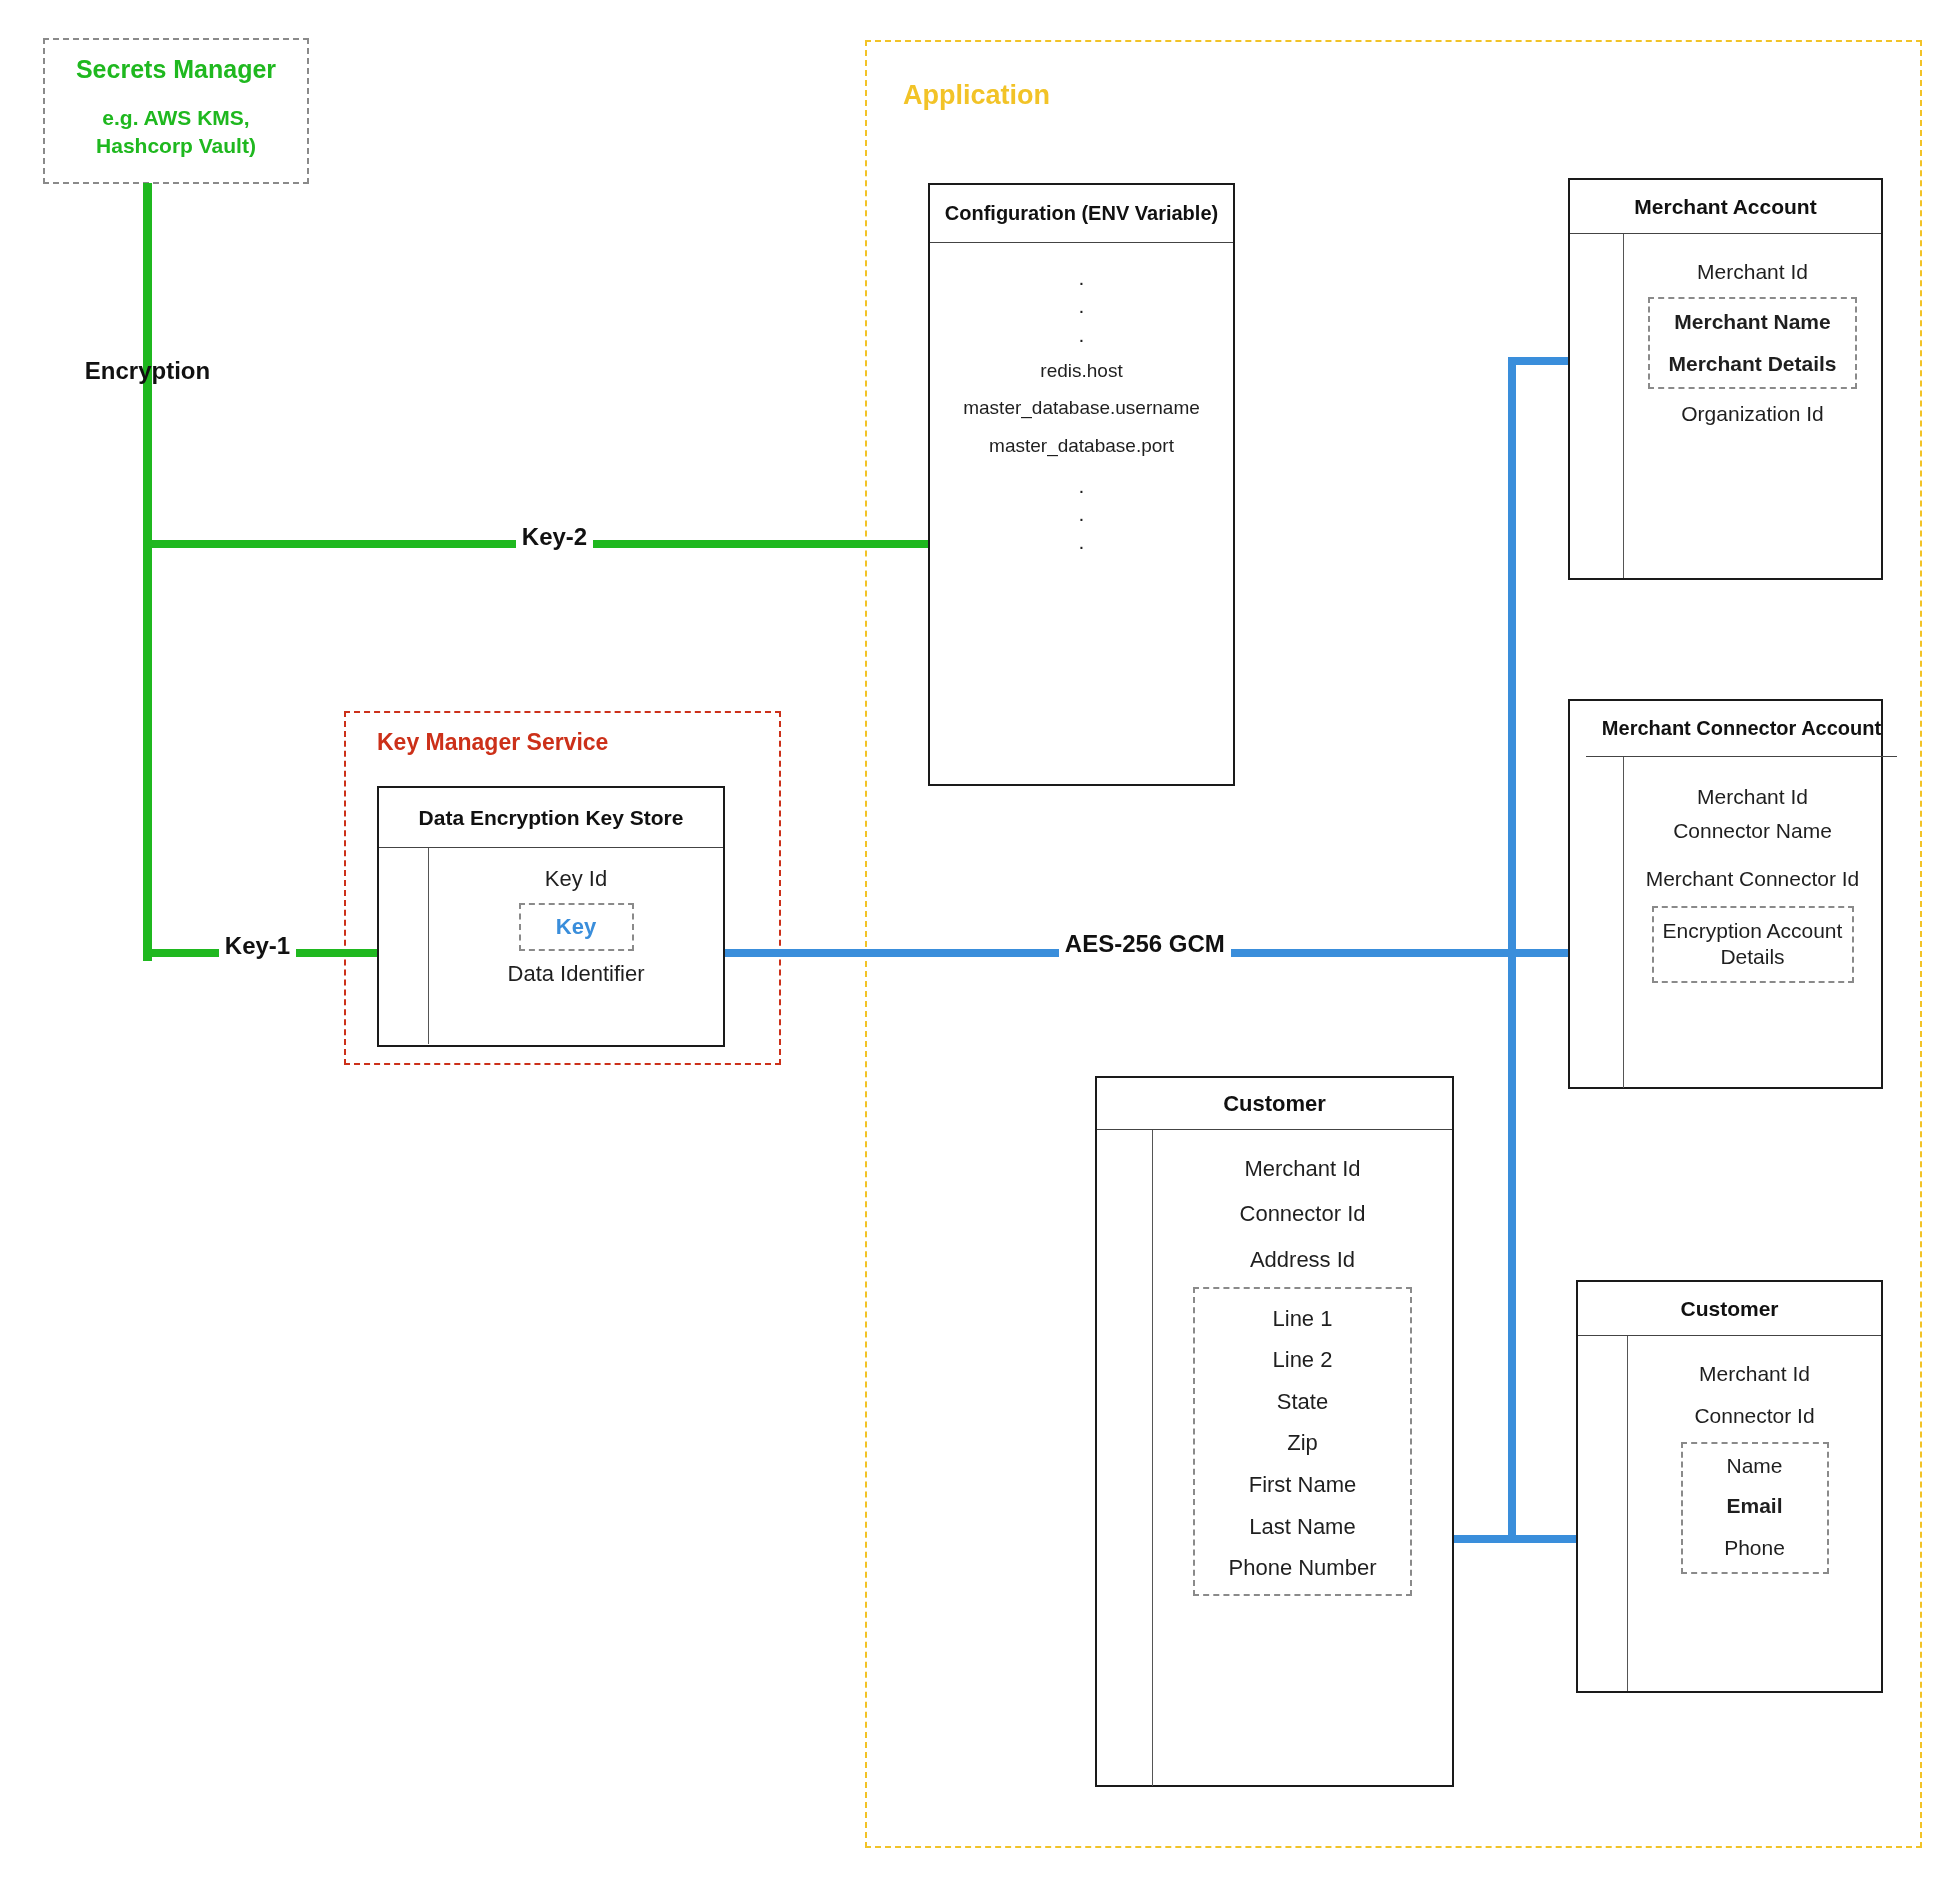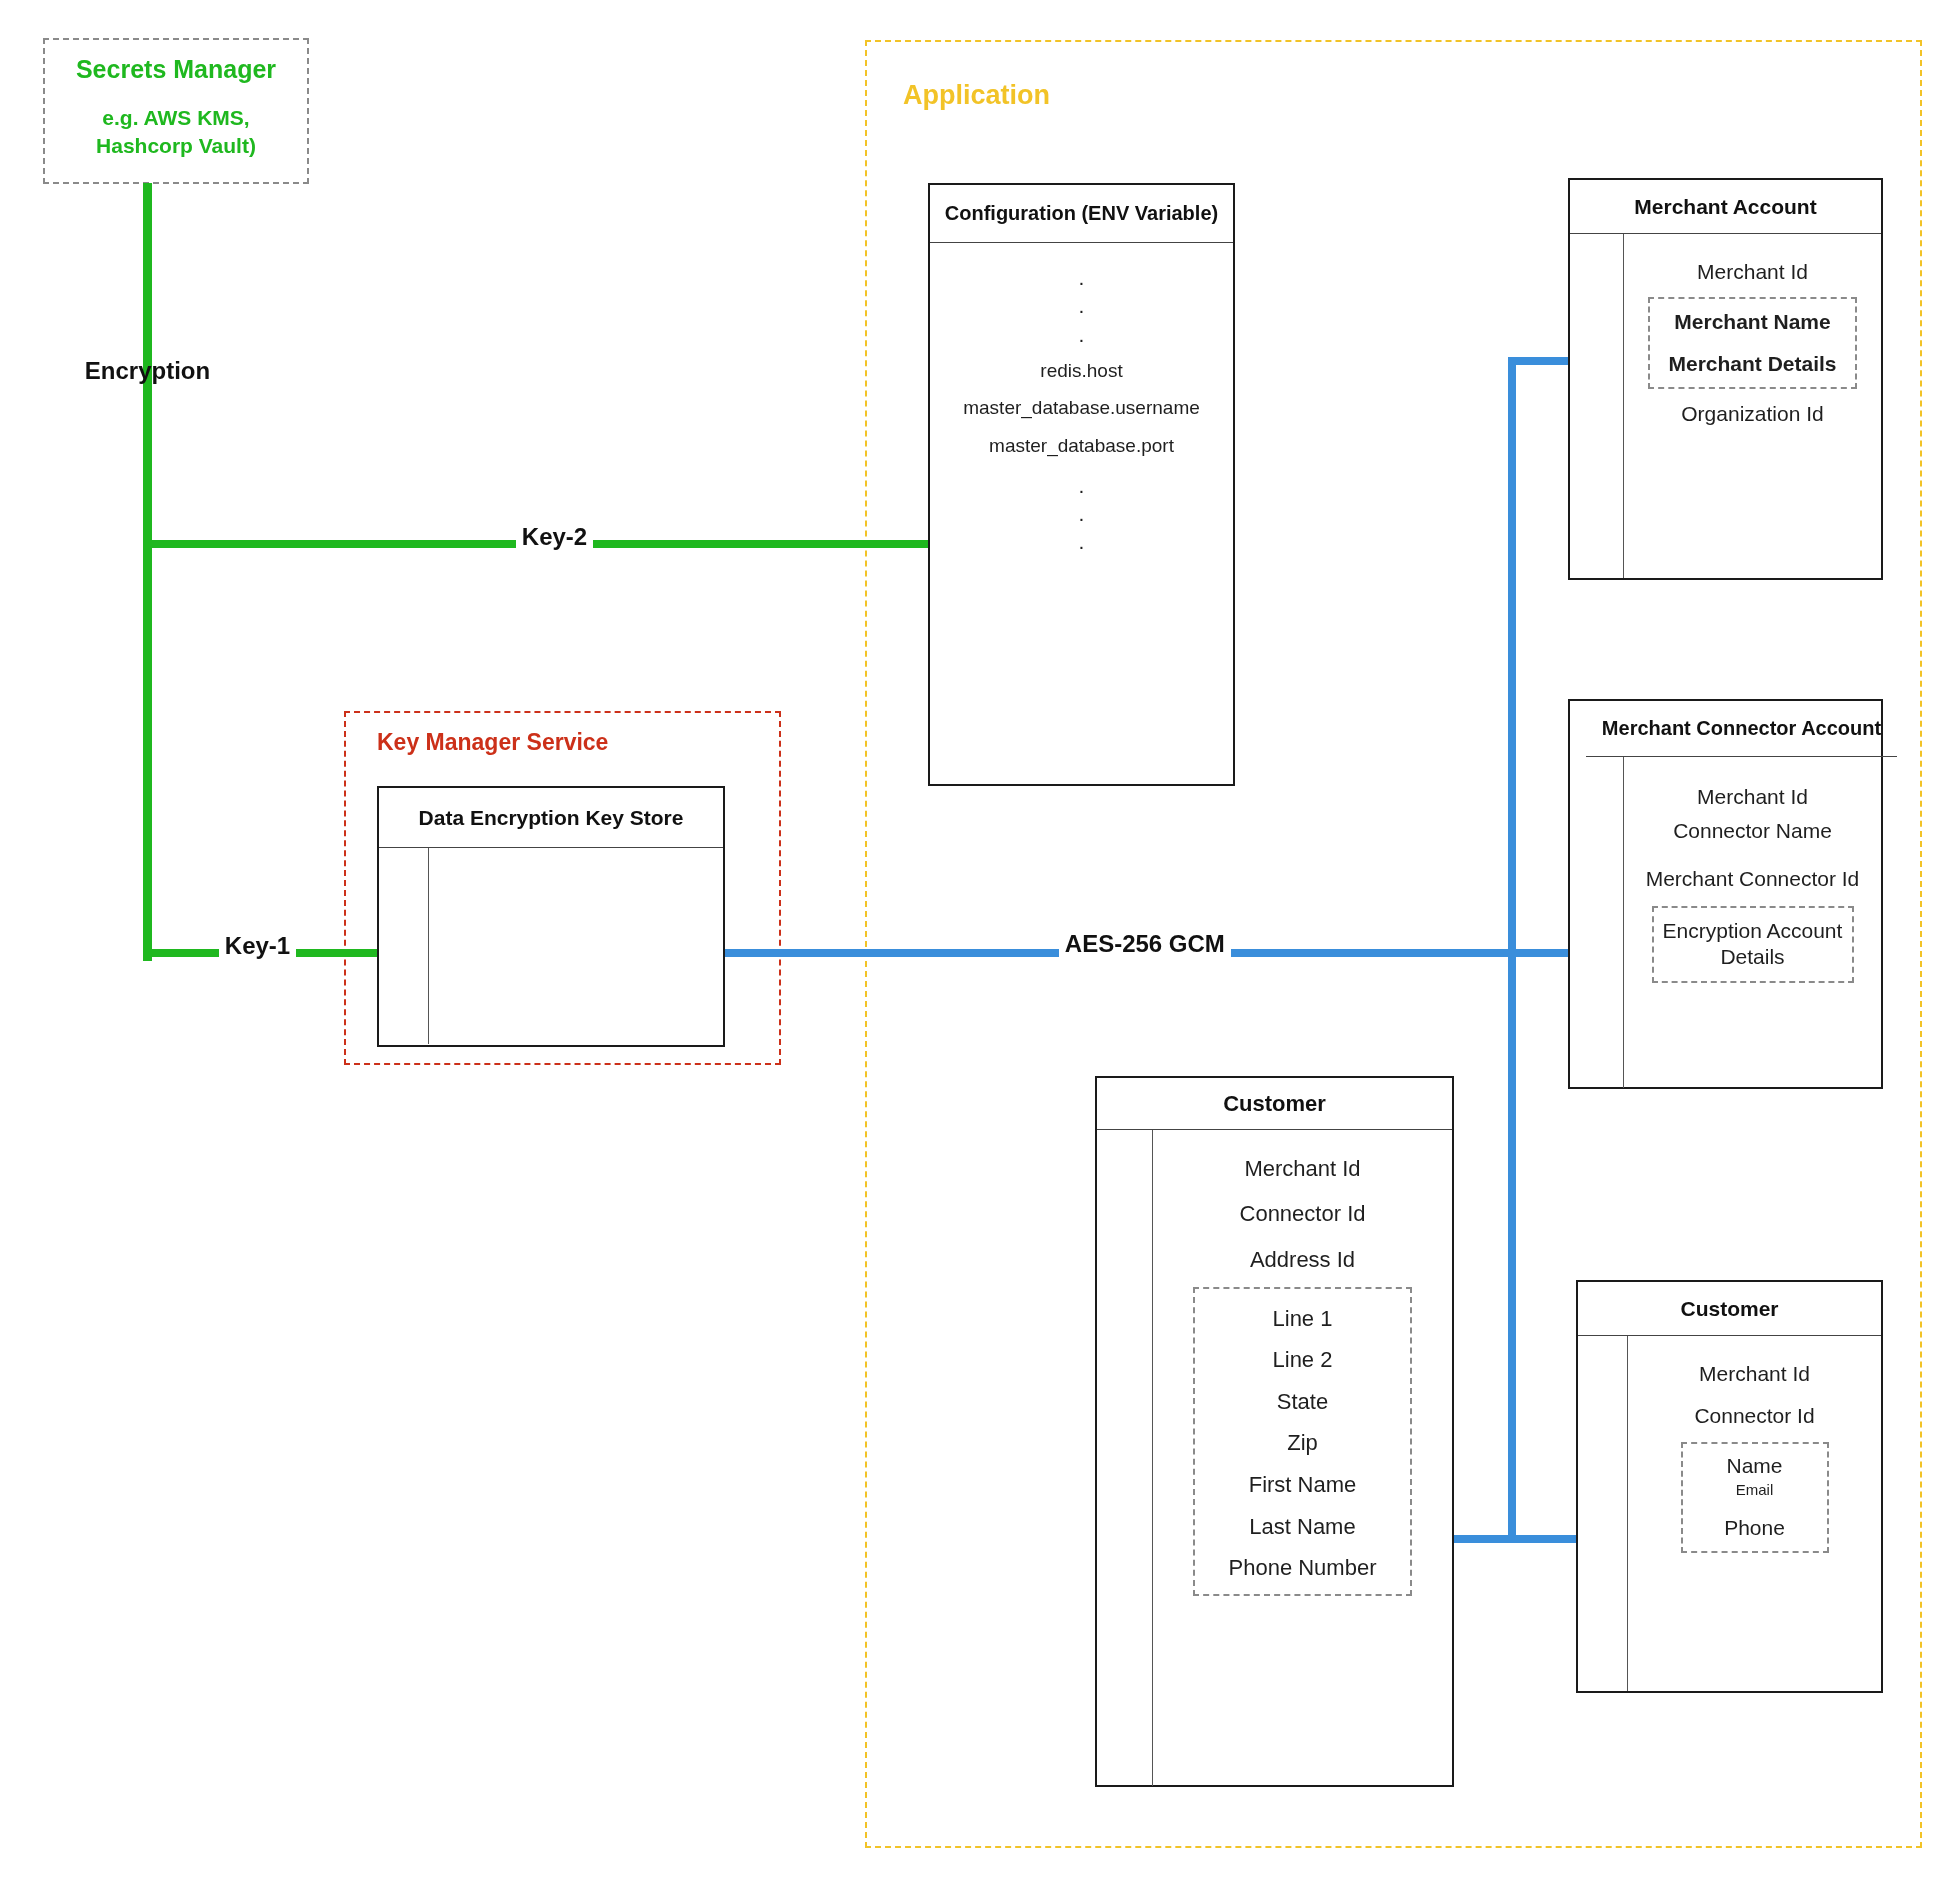"Key Id" div.entity-fields { html: none -> <div> <div>Key Id</div> <div> <div>Key</div> </div> <div>Data Identifier</div> </div> }
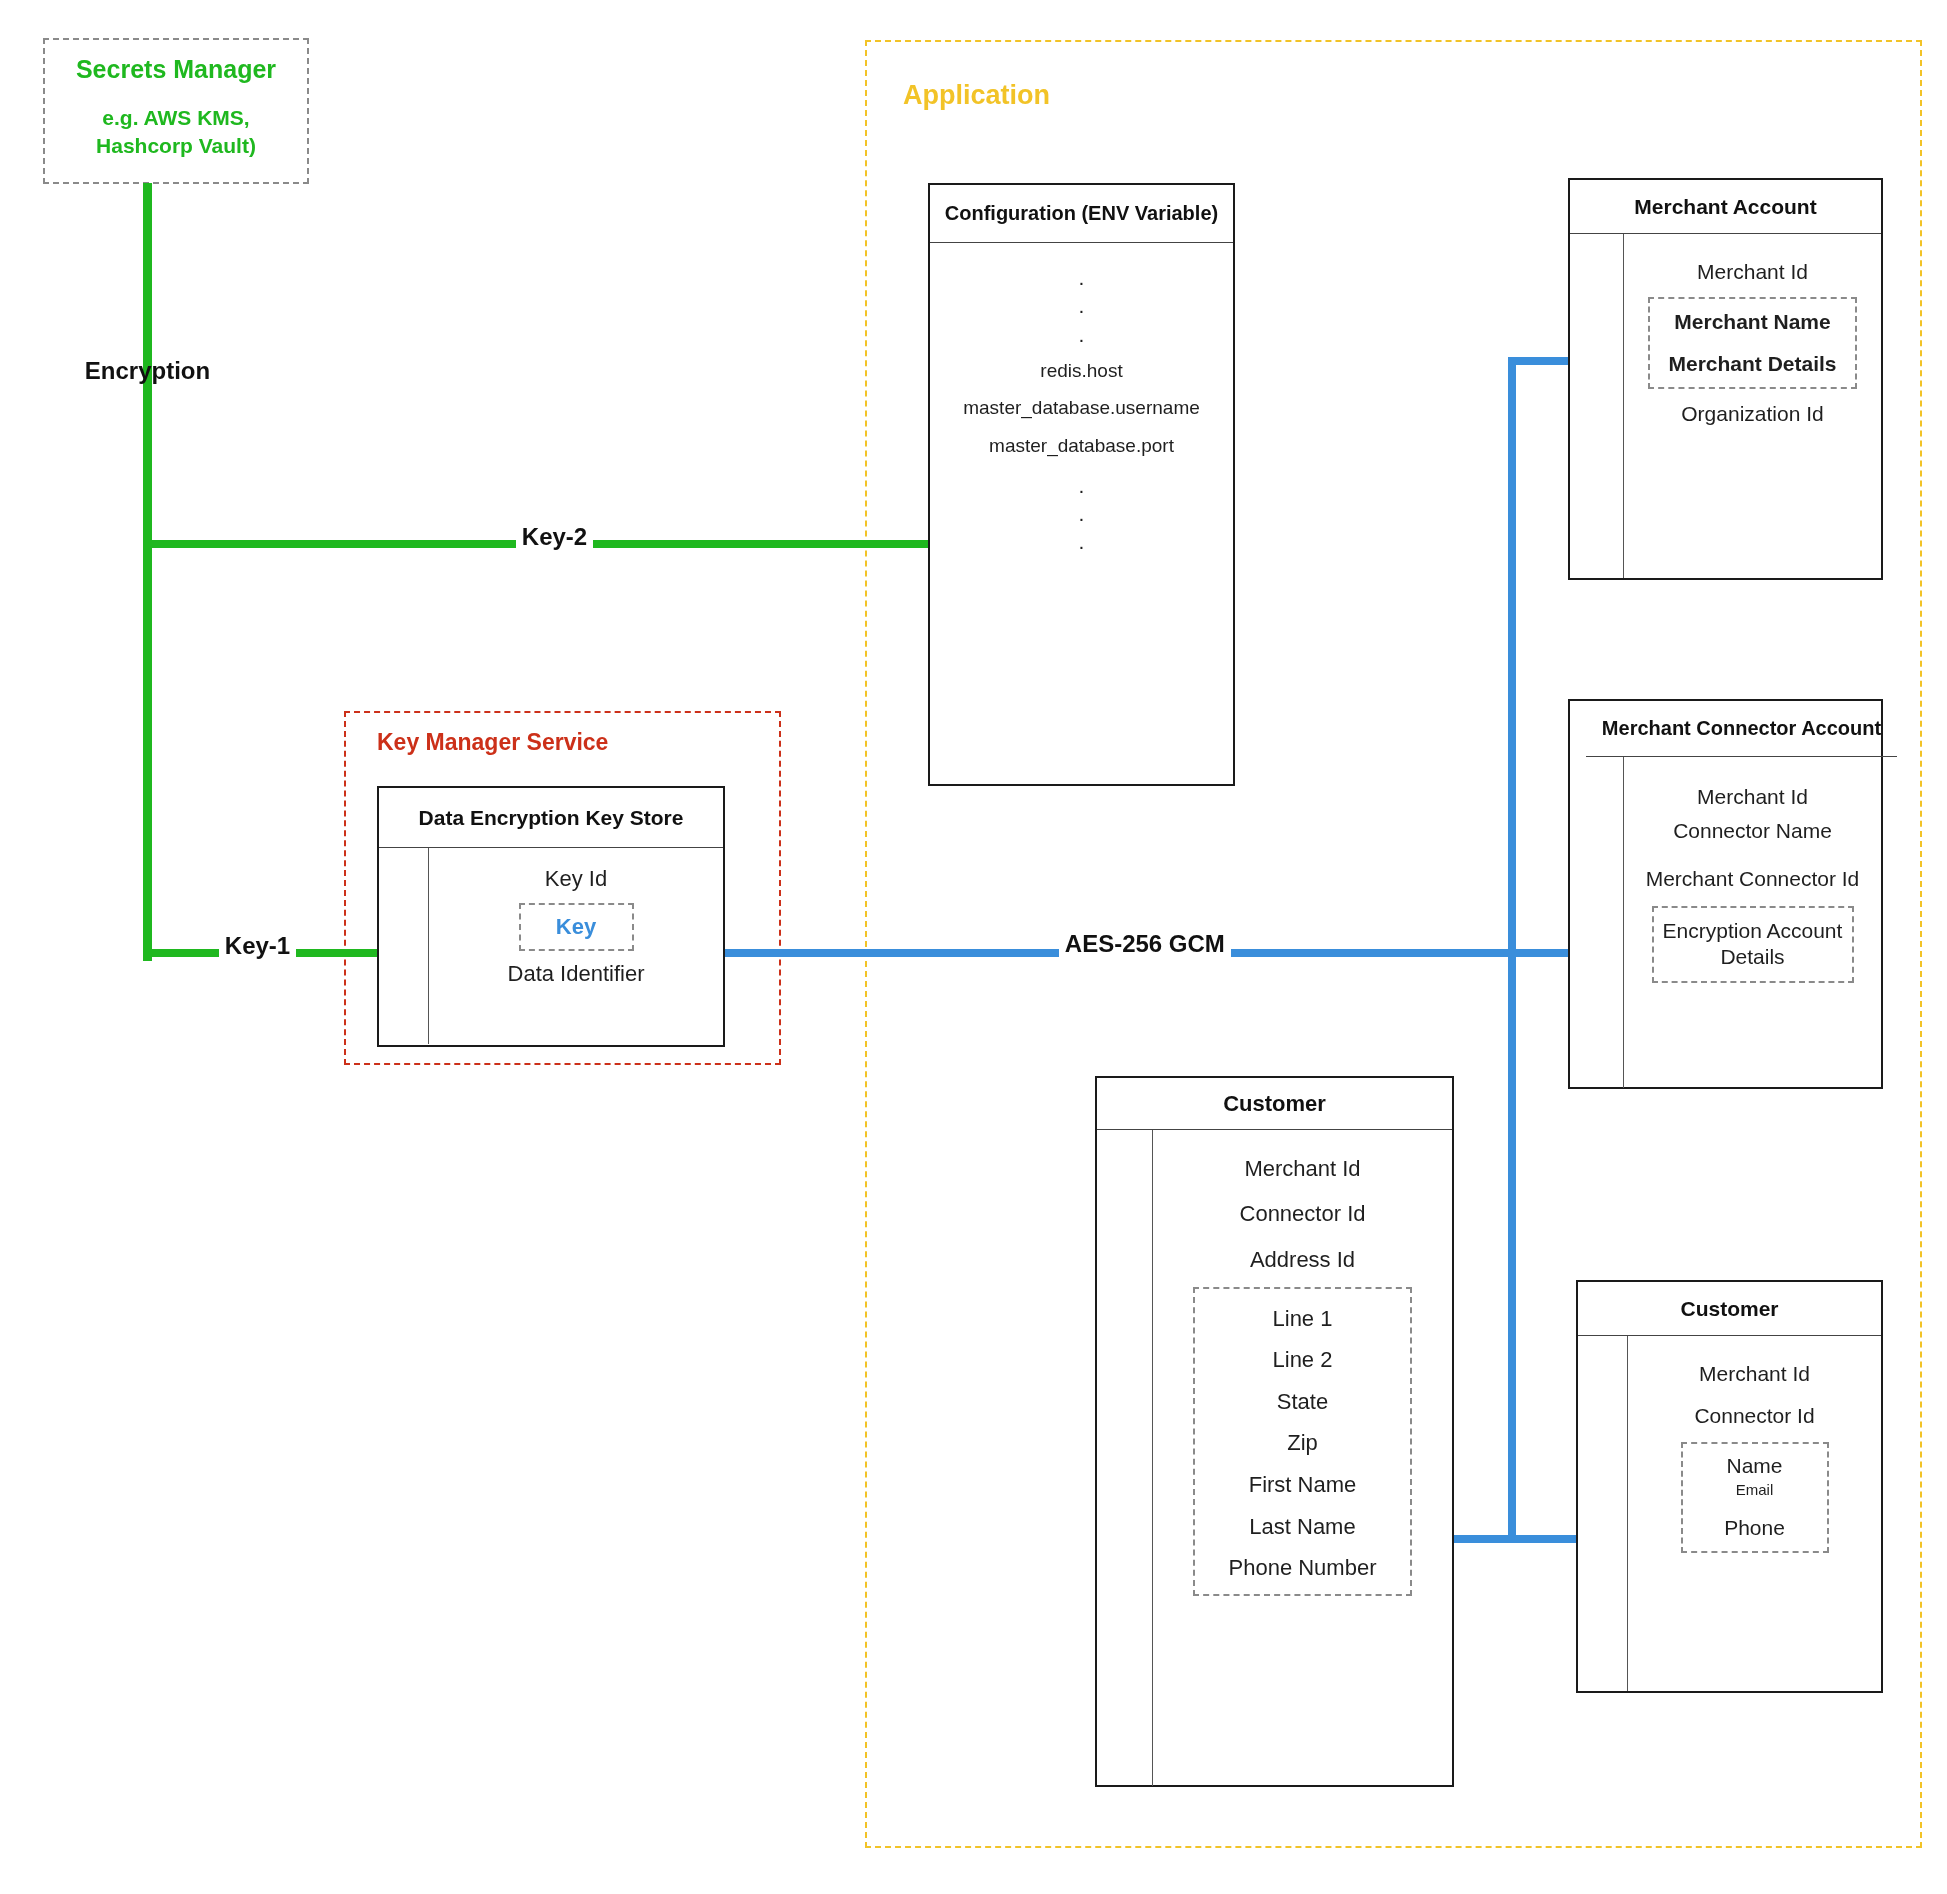"Email" div.field { font-size: 15px -> 21px; font-weight: none -> bold; margin-top: 0 -> 13px }
